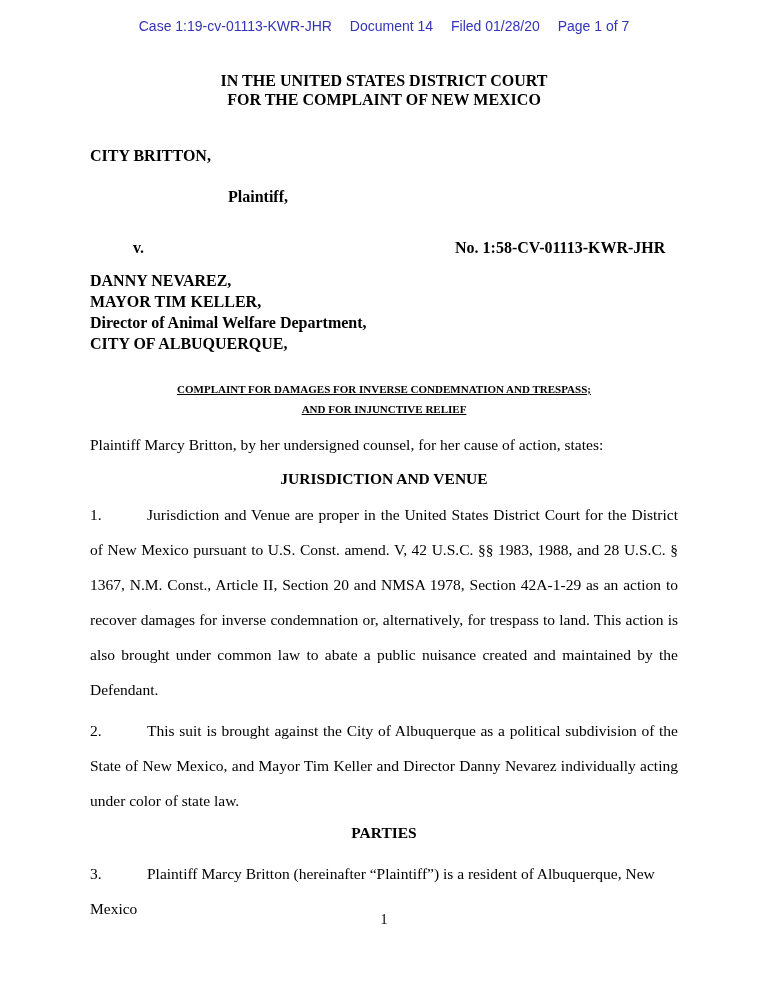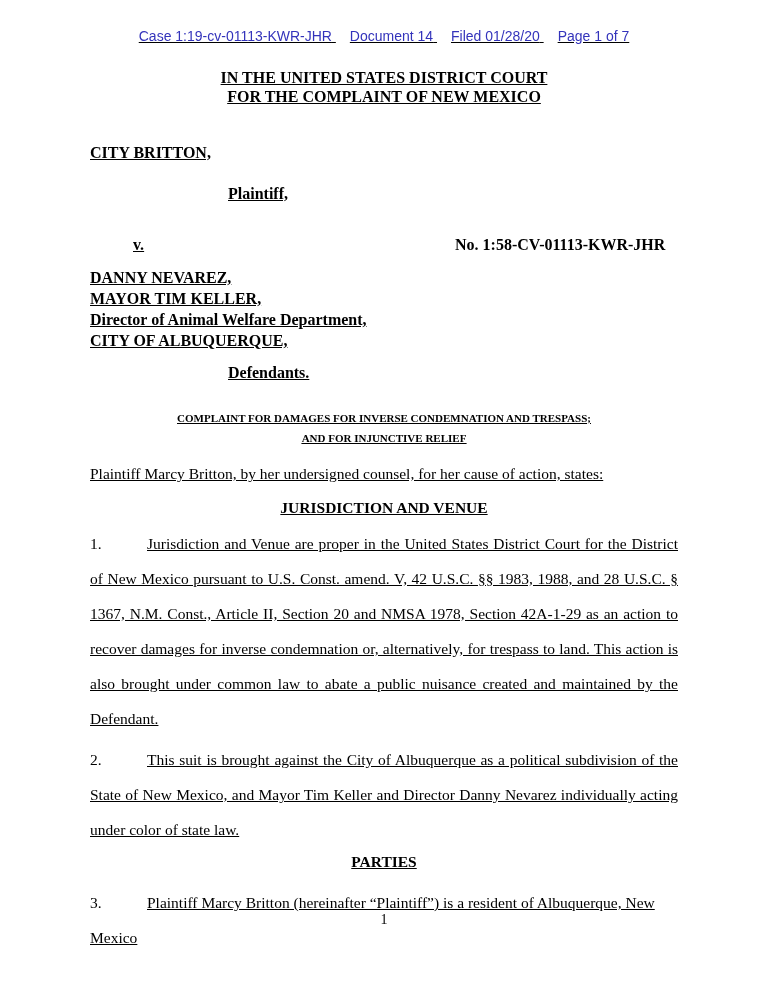"Case 1:19-cv-01113-KWR-JHR Document 14" .page { padding: 28px 90px 0 90px -> 18px 90px 0 90px; text-decoration: underline -> none }
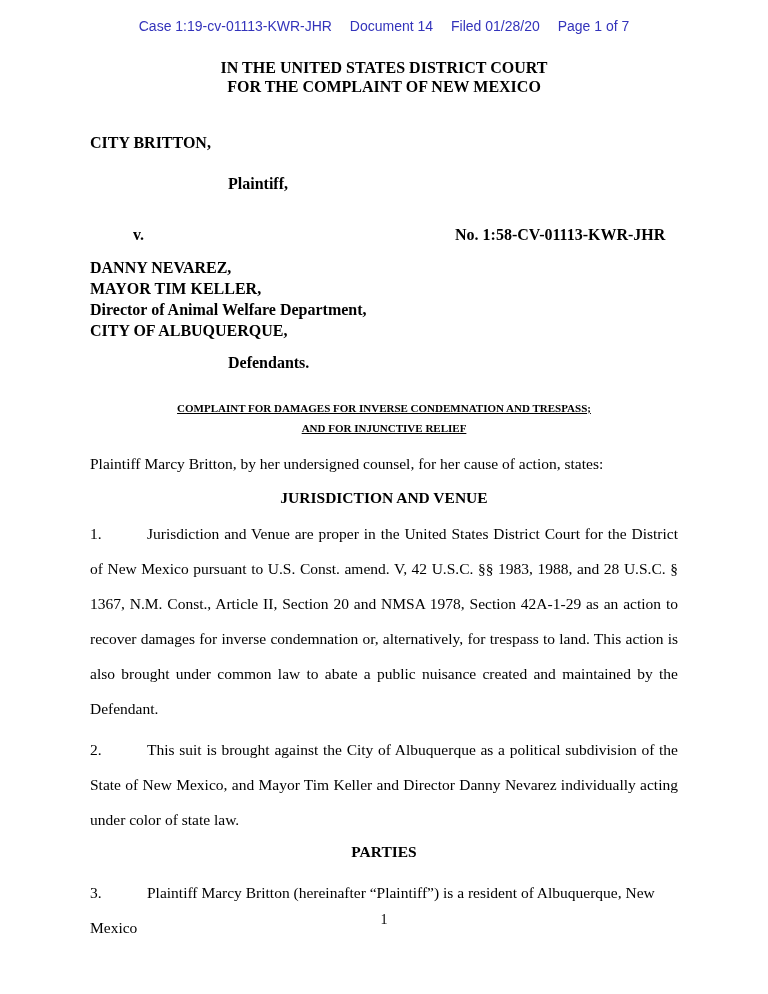"IN THE UNITED STATES DISTRICT" .court-title { margin-top: 24px -> 37px }
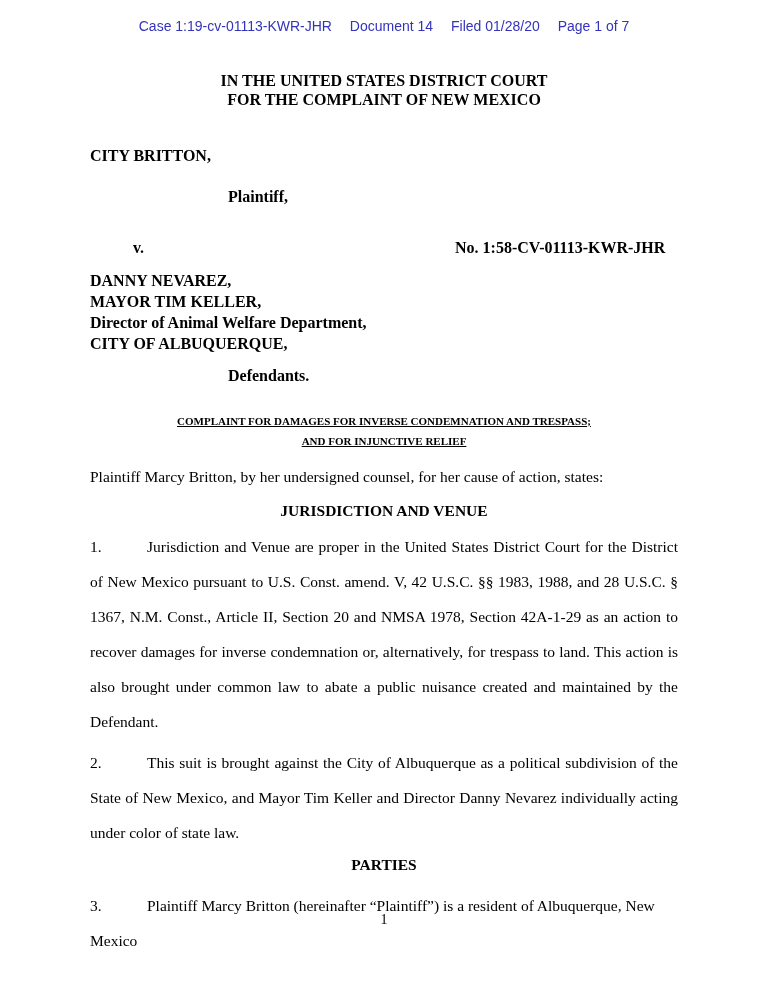"Defendants." div.role { html: <div>Defendants.</div> -> none }
